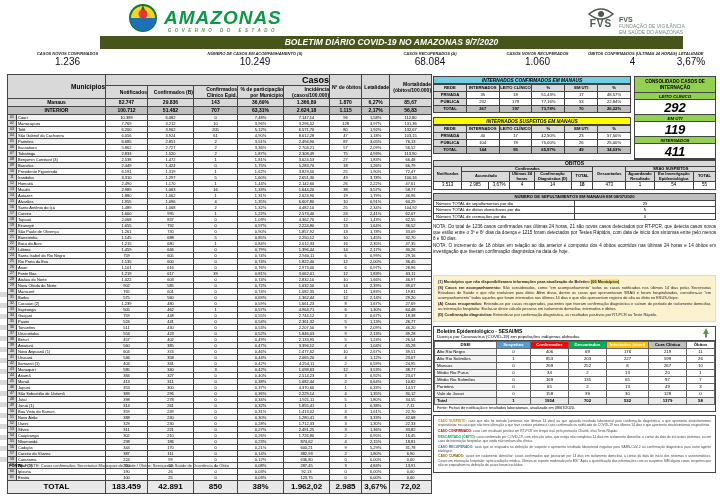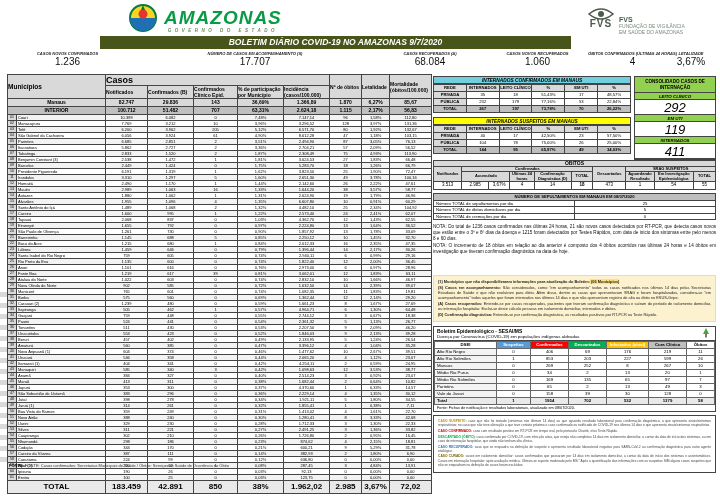"BOLETIM DIÁRIO COVID-19 NO AMAZONAS" .titlebar { width: 471px -> 583px }
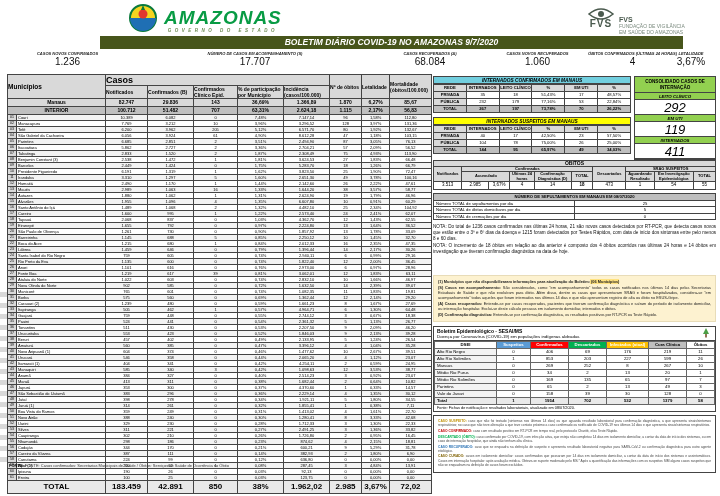"17.707" div.val { text: 17.707 -> 10.249 }
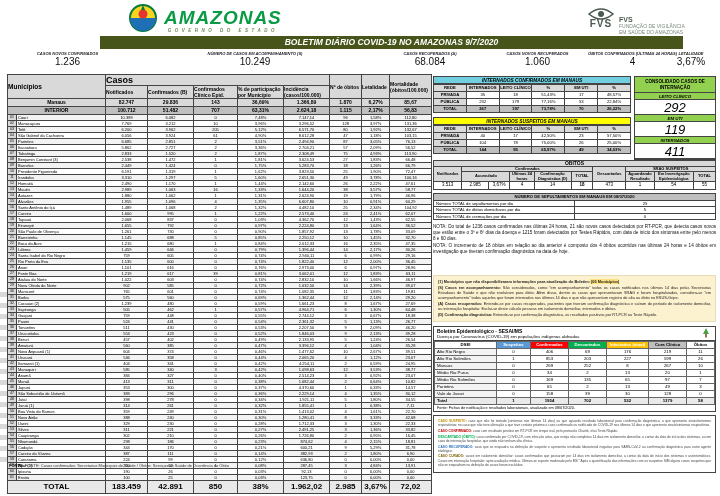"Casos" .main-tbl thead th { text-align: left -> right }
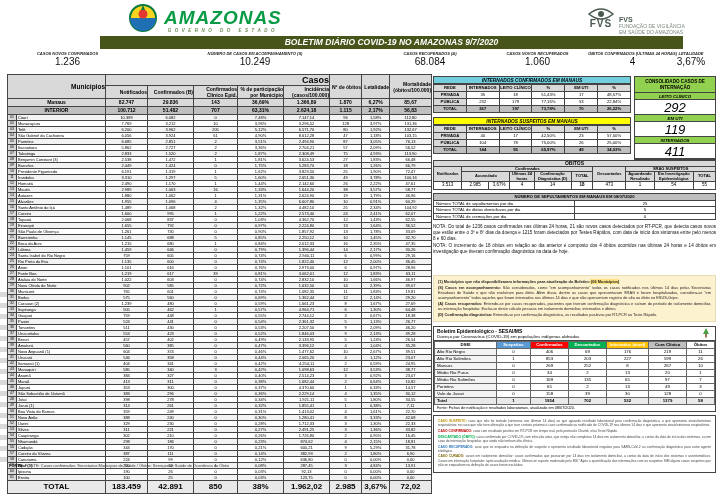"292" .consol-val { font-weight: normal -> bold }
